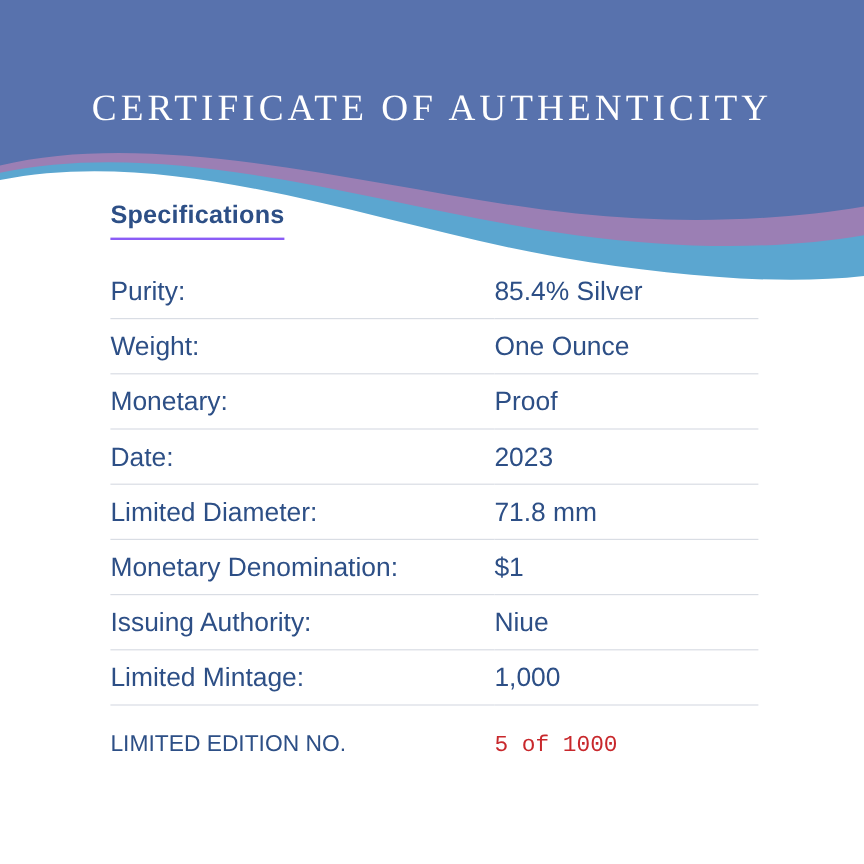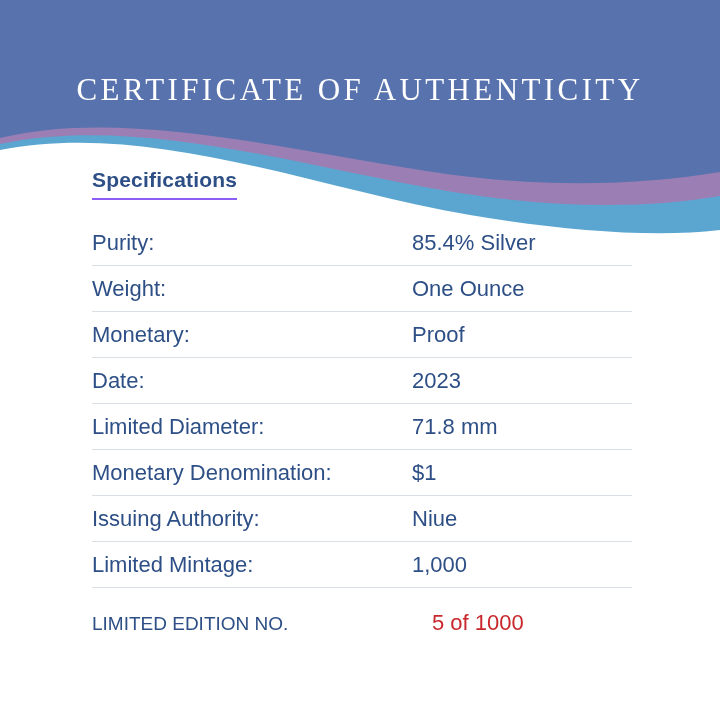"LIMITED EDITION NO." .edition-row { gap: 20px -> none }
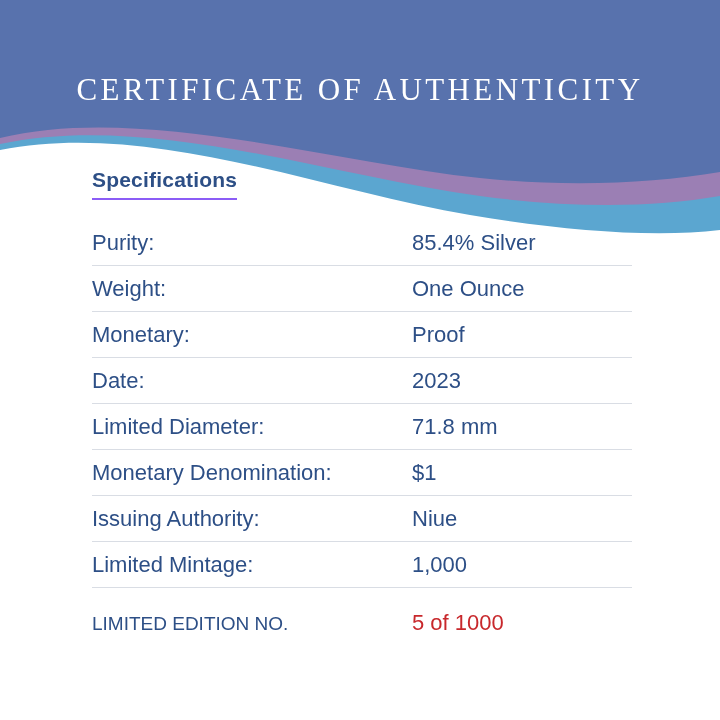"5 of 1000" .edition-value { font-family: none -> Liberation Mono, monospace; font-size: 22px -> 19px }
